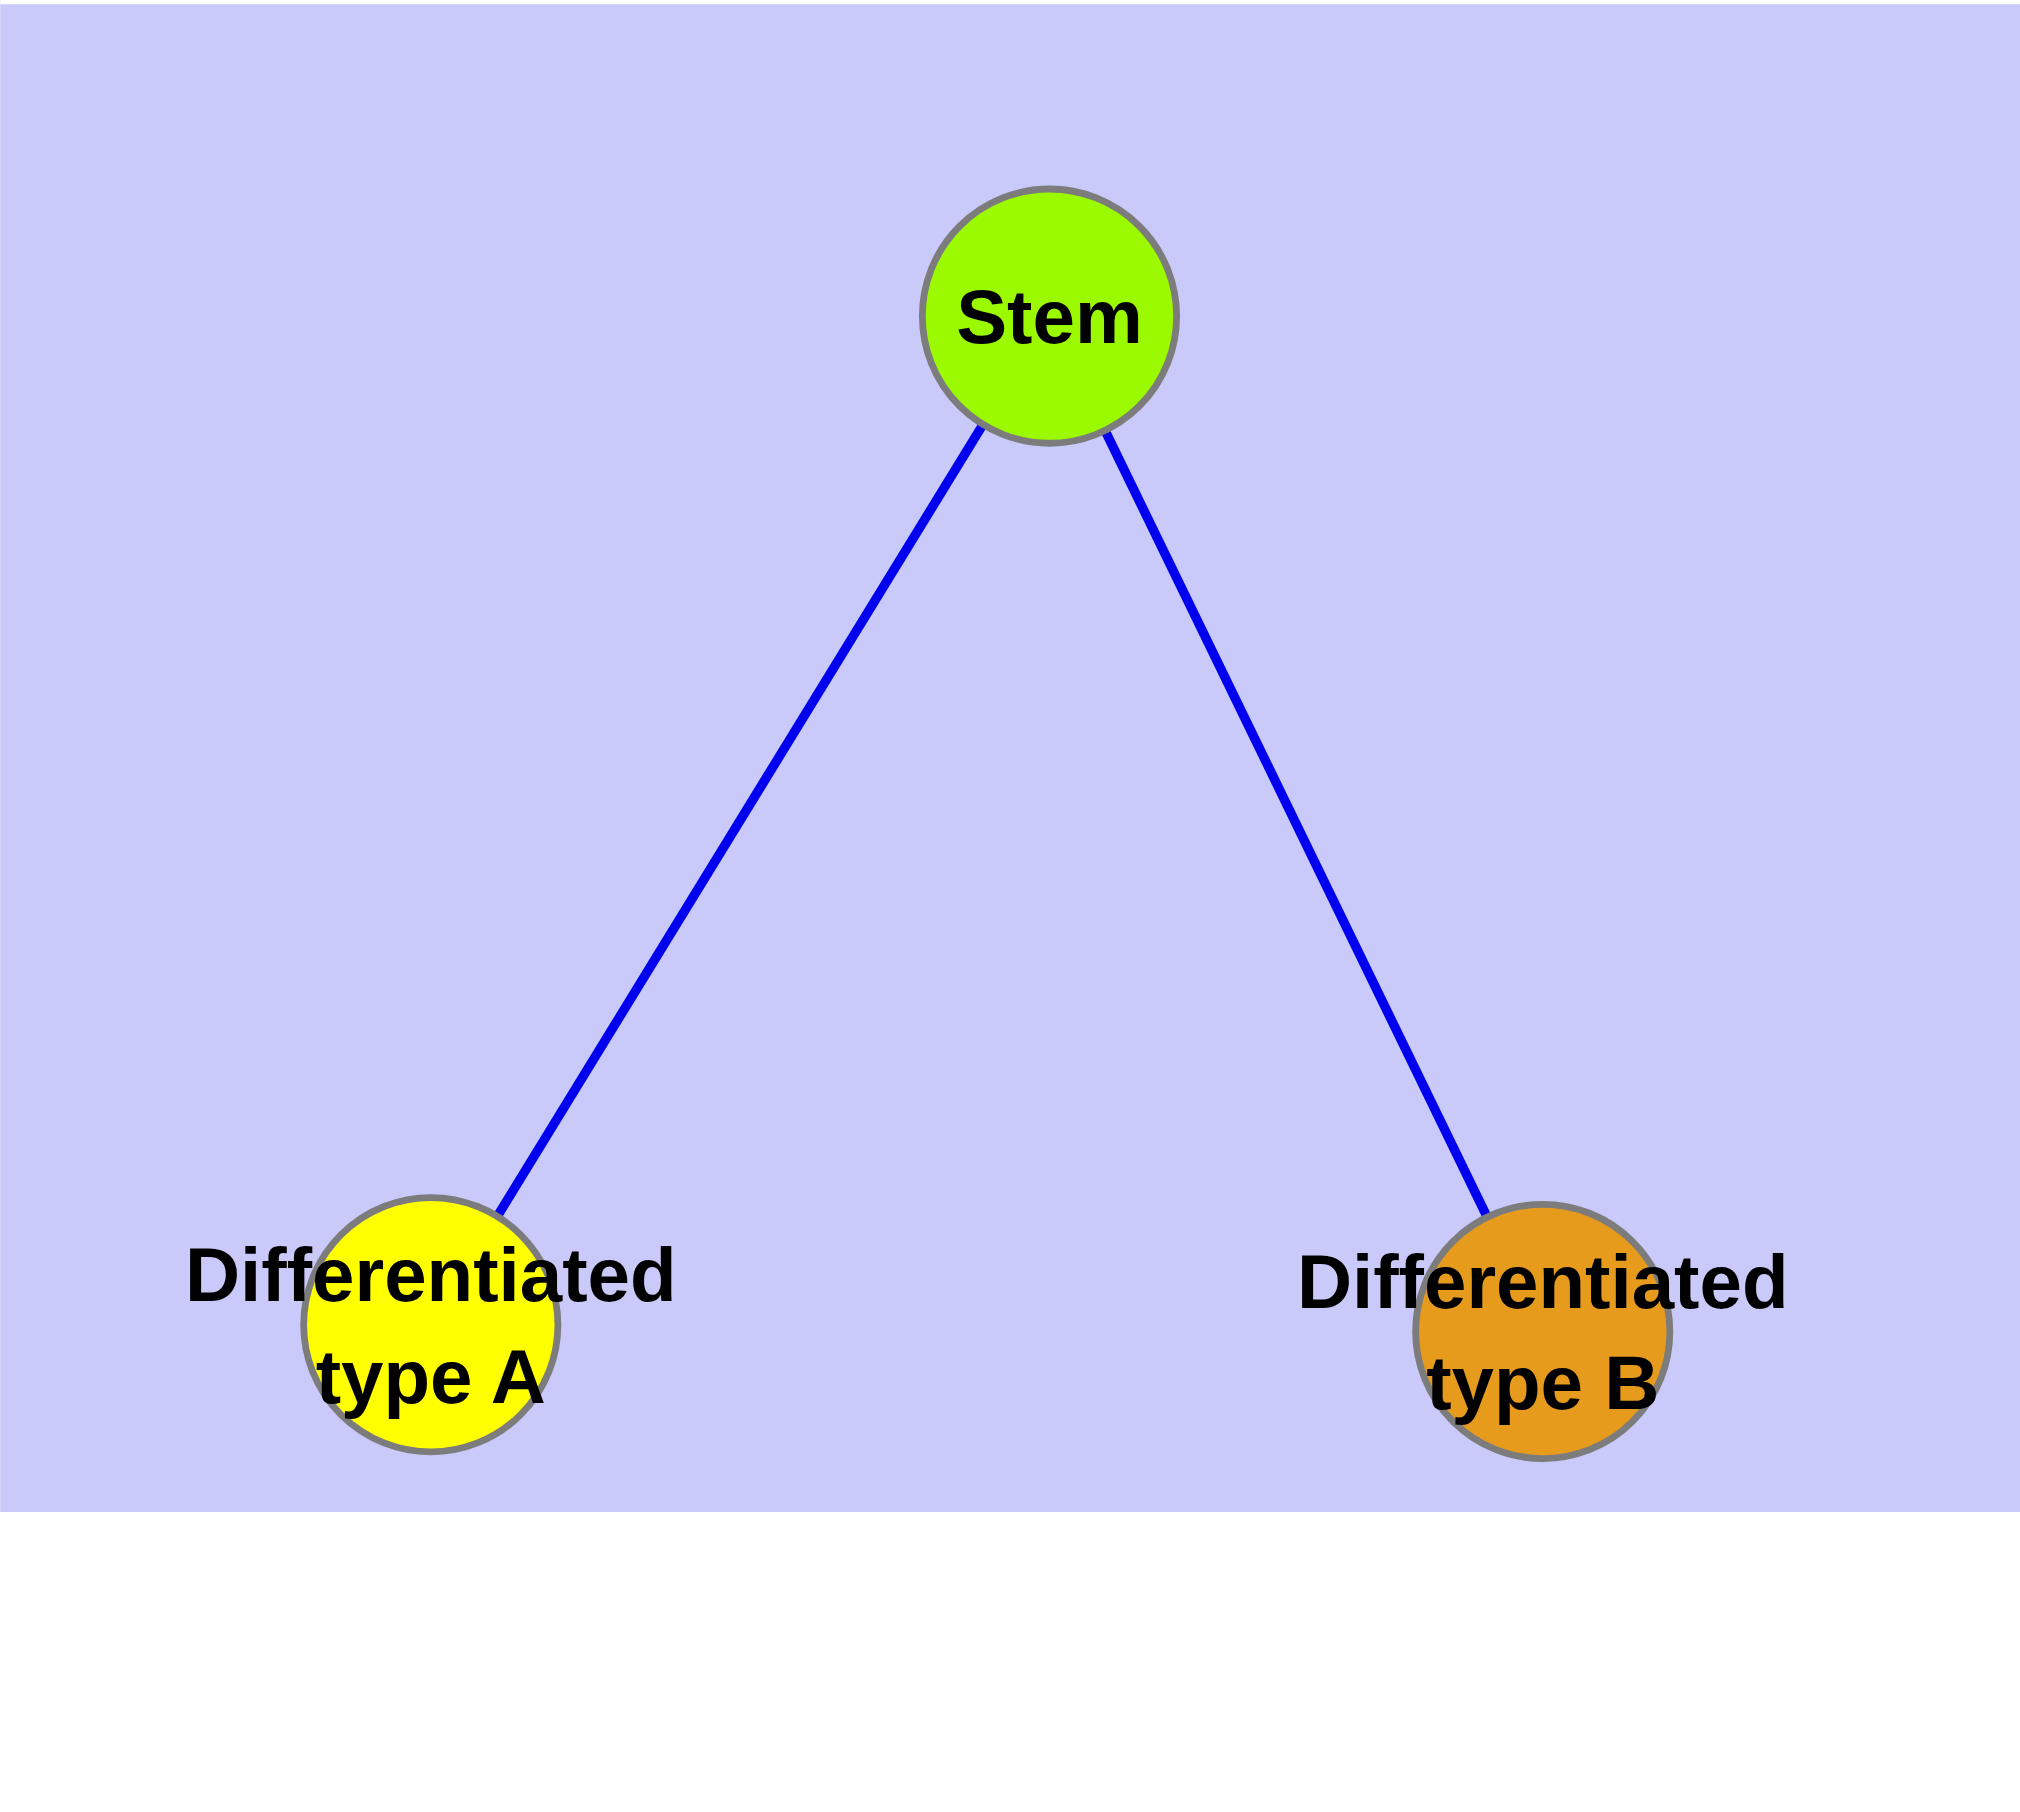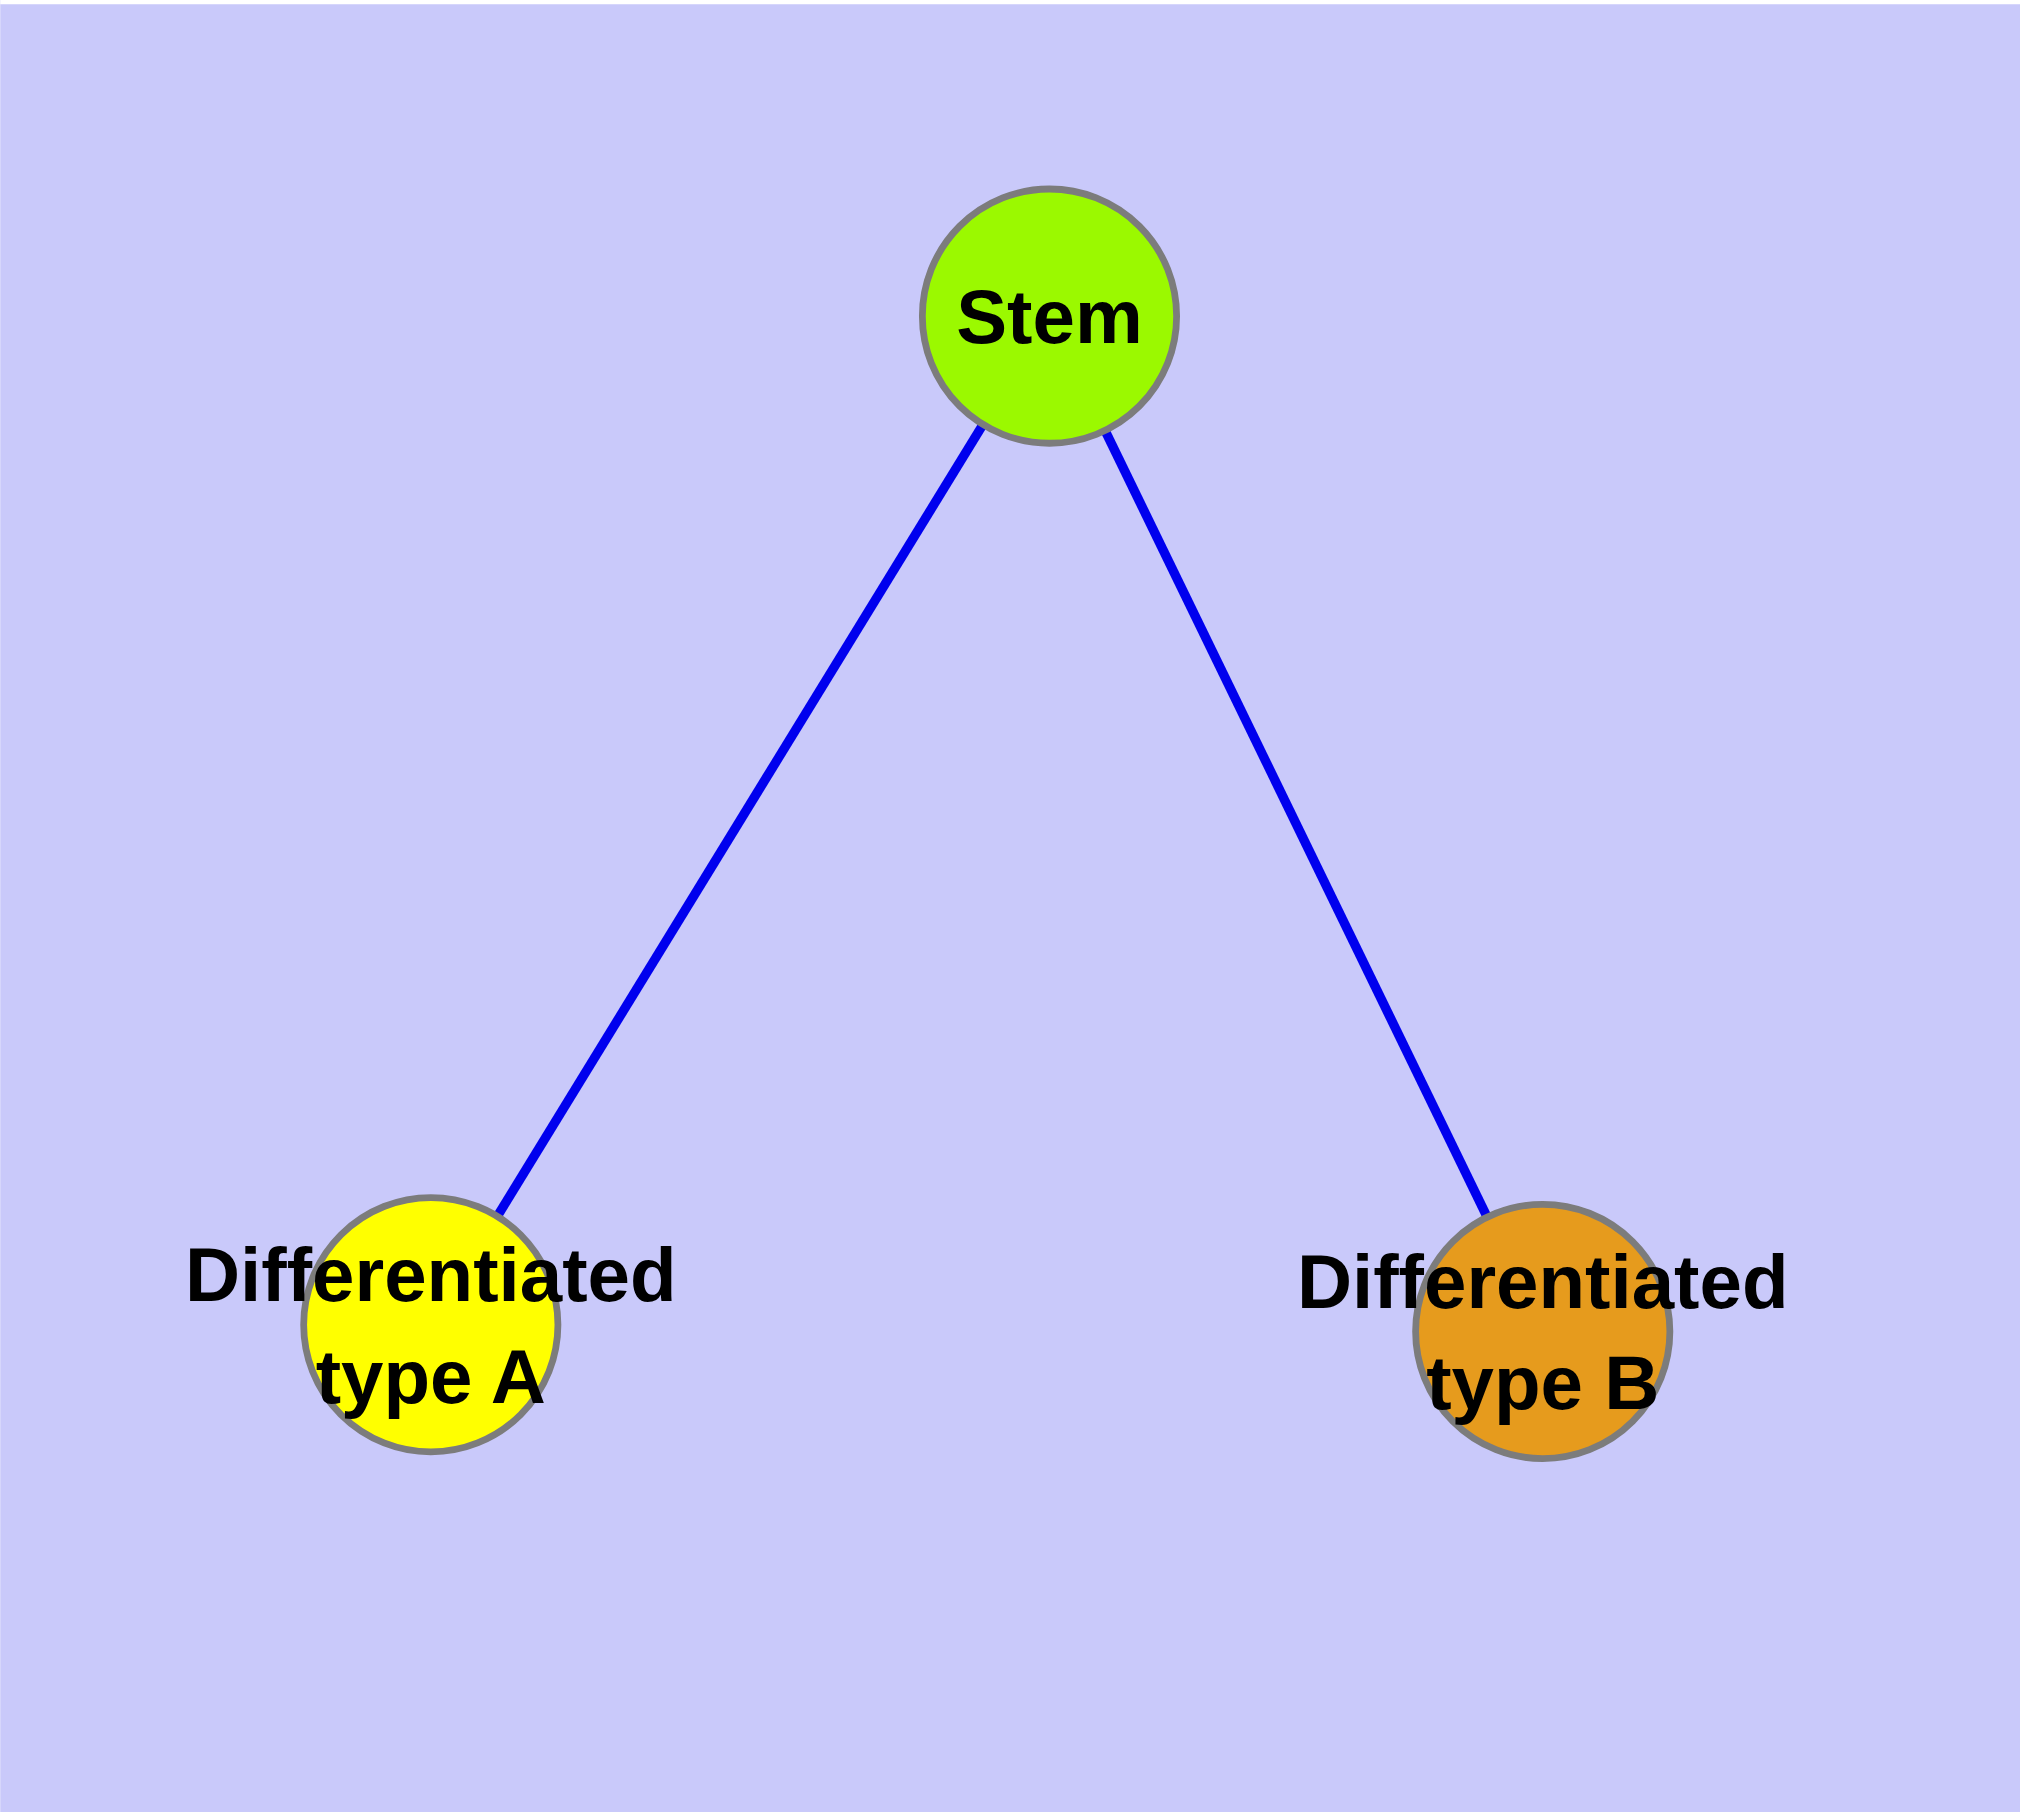"Stem" .diagram-wrap { height: 1812px -> 1512px }
